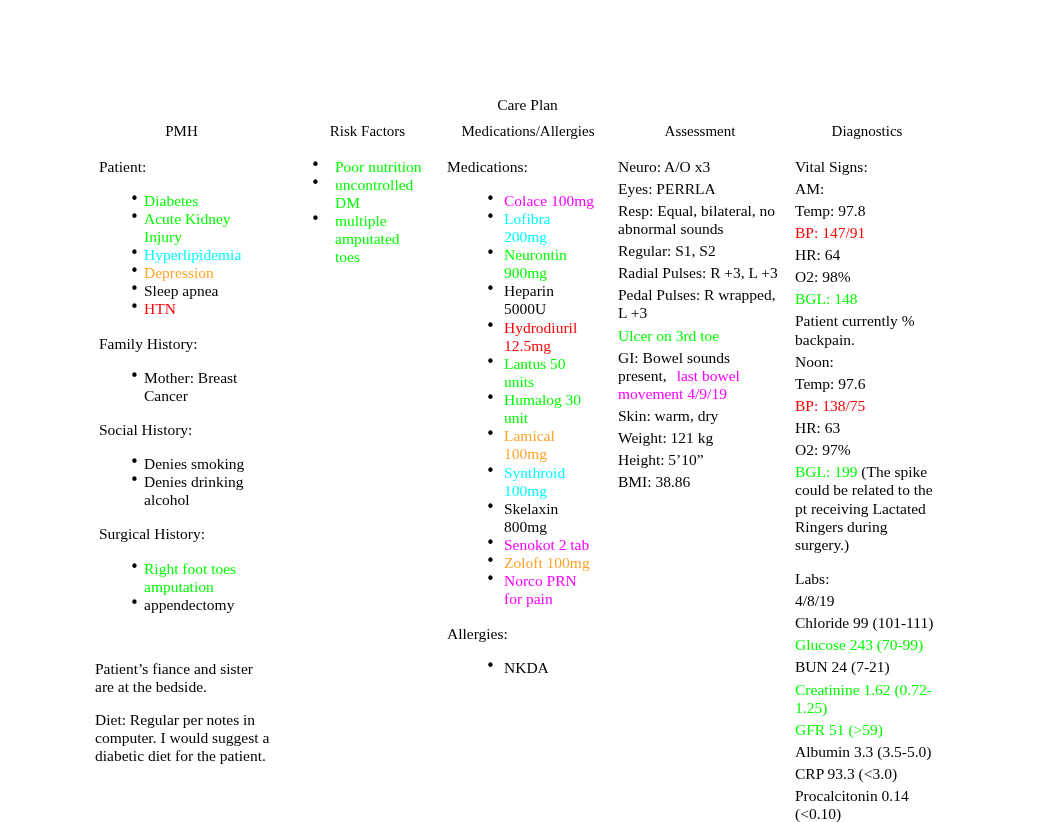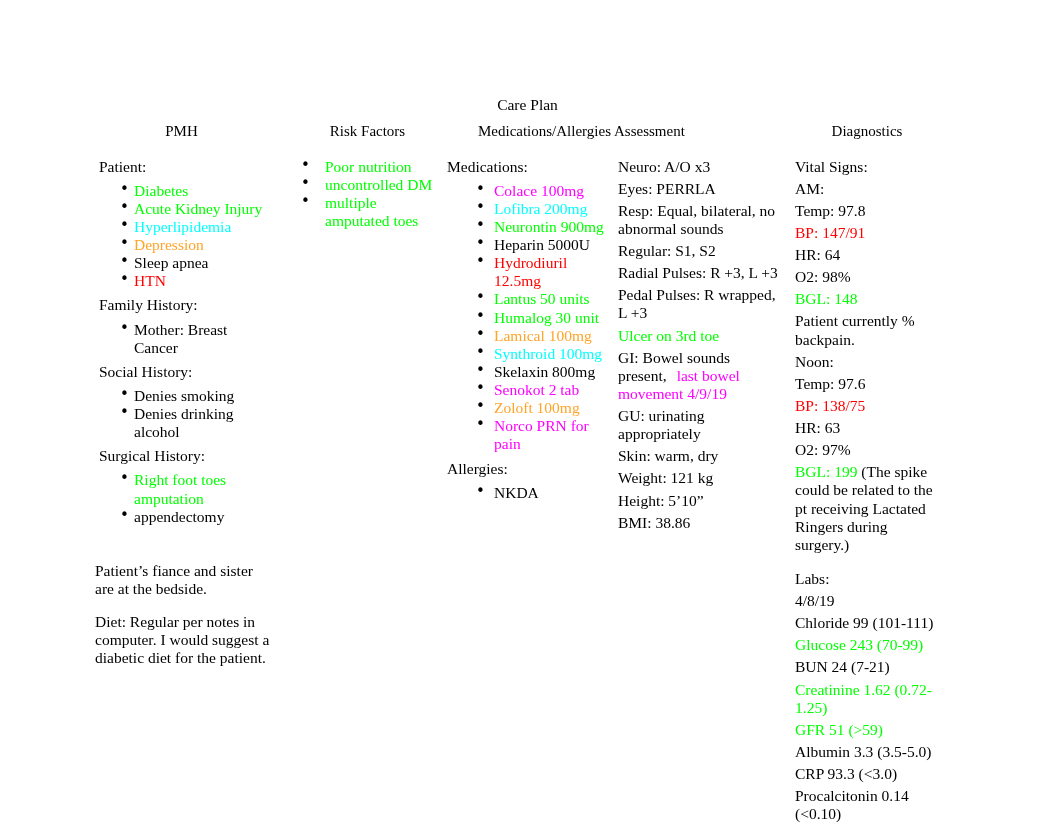"Medications/Allergies" .col-meds .col-head { text-align: right -> center }
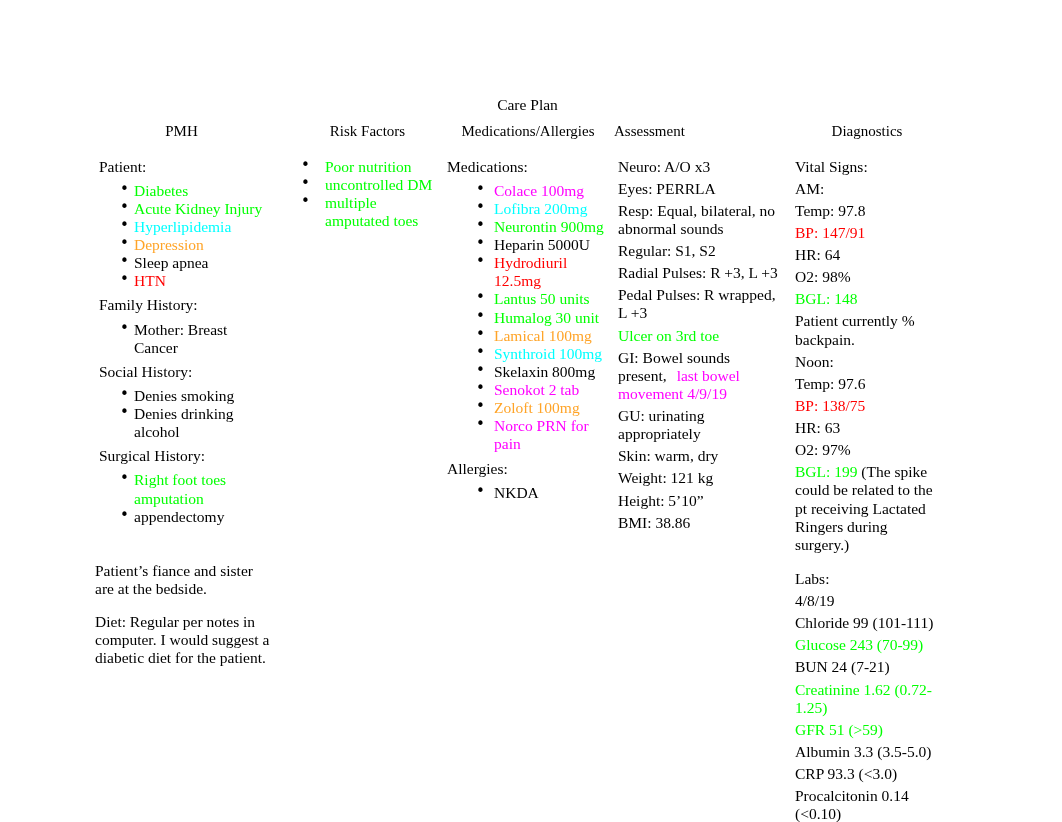"Assessment" .col-assess .col-head { text-align: left -> center }
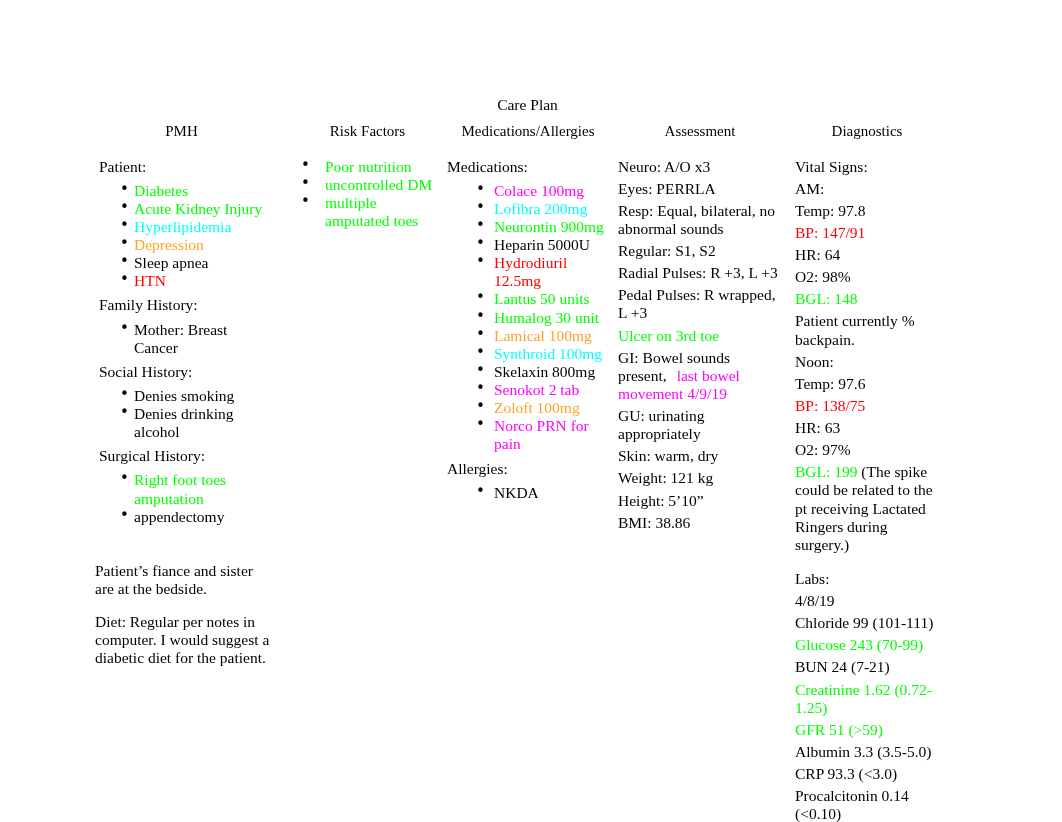"Poor nutrition" ul.bullets { margin: 6px -> 16px }
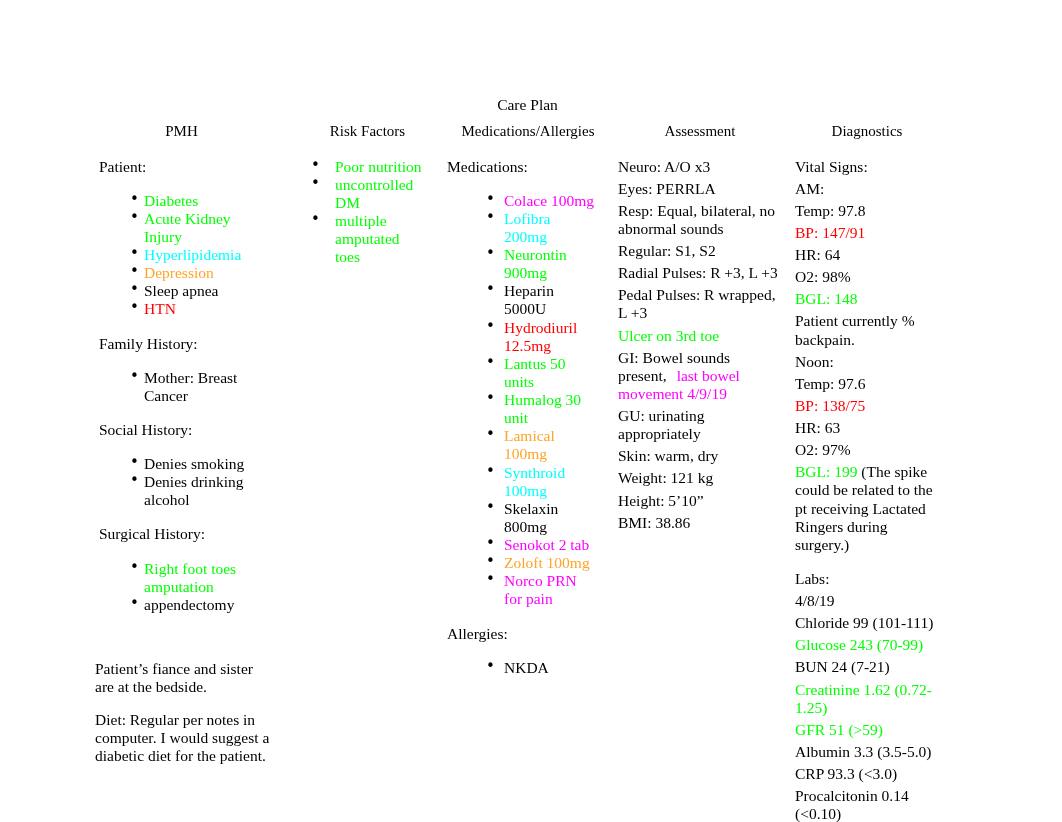"GU: urinating appropriately" div.line { html: <div>GU: urinating appropriately</div> -> none }
